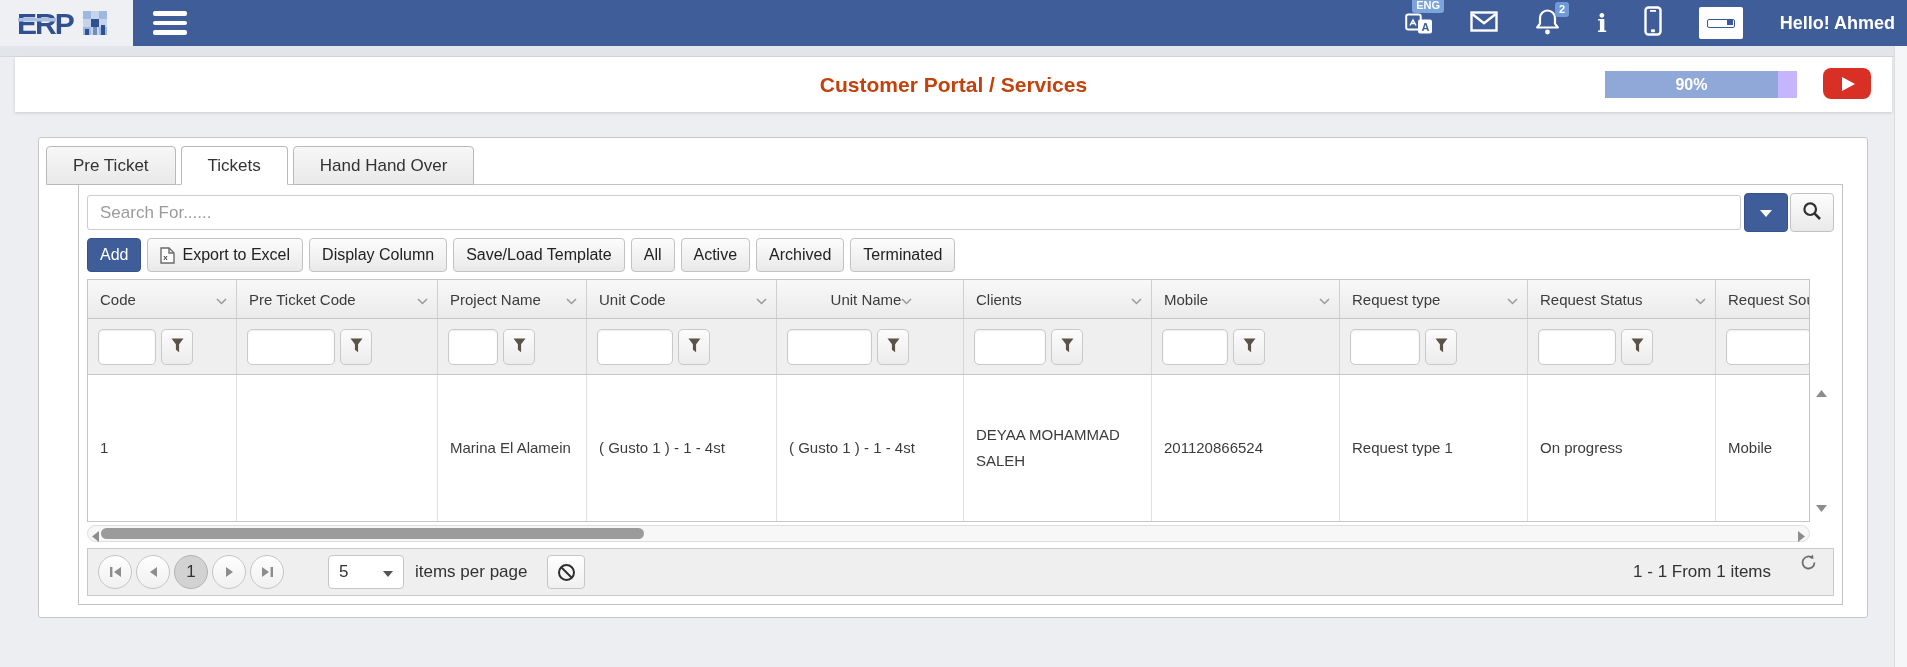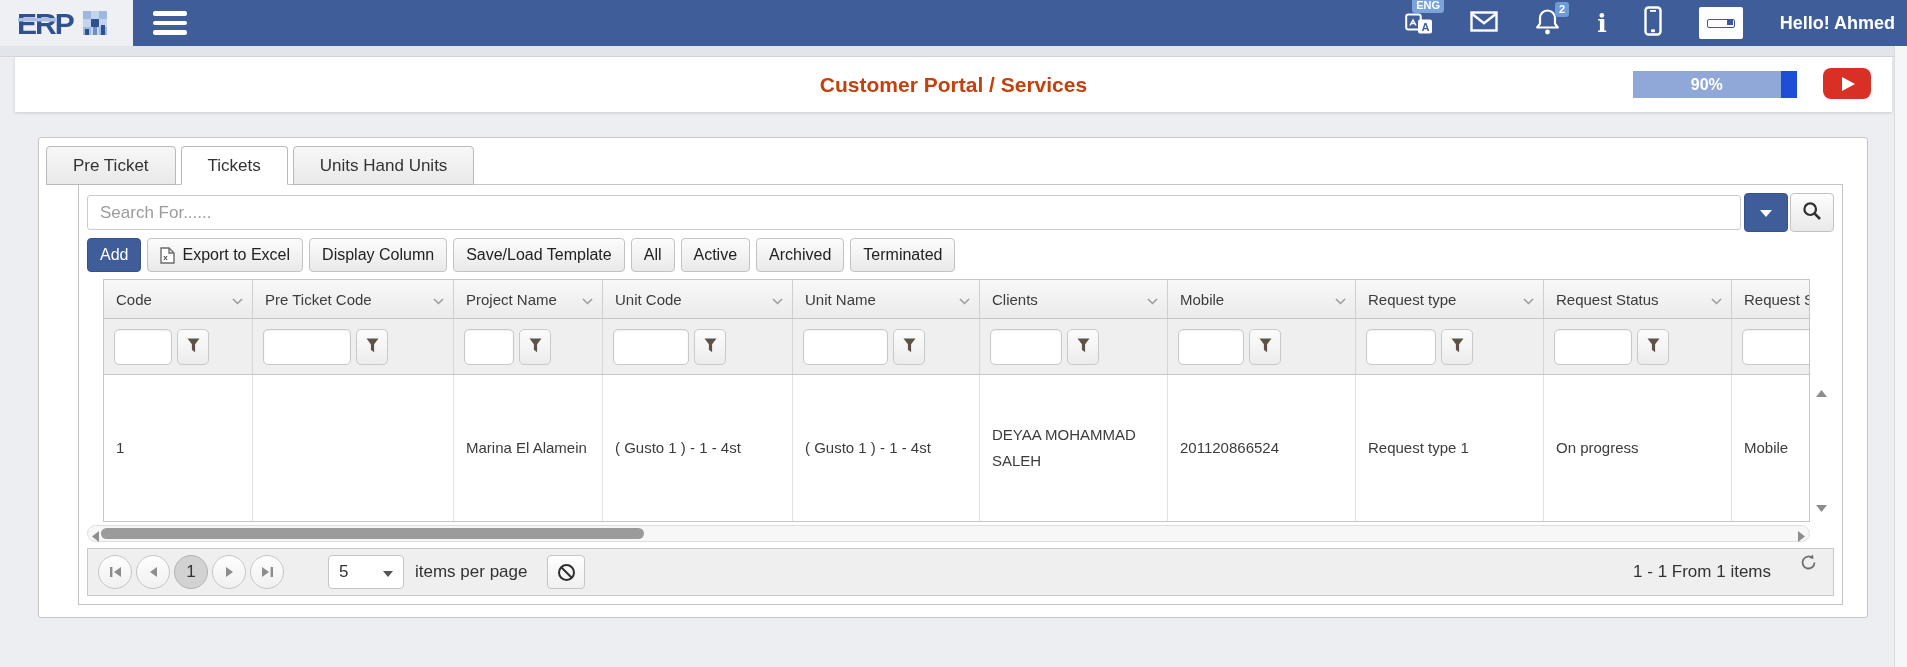"90%" .progress { background: #1d4ed8 -> #c4b5fd; width: 164px -> 192px }
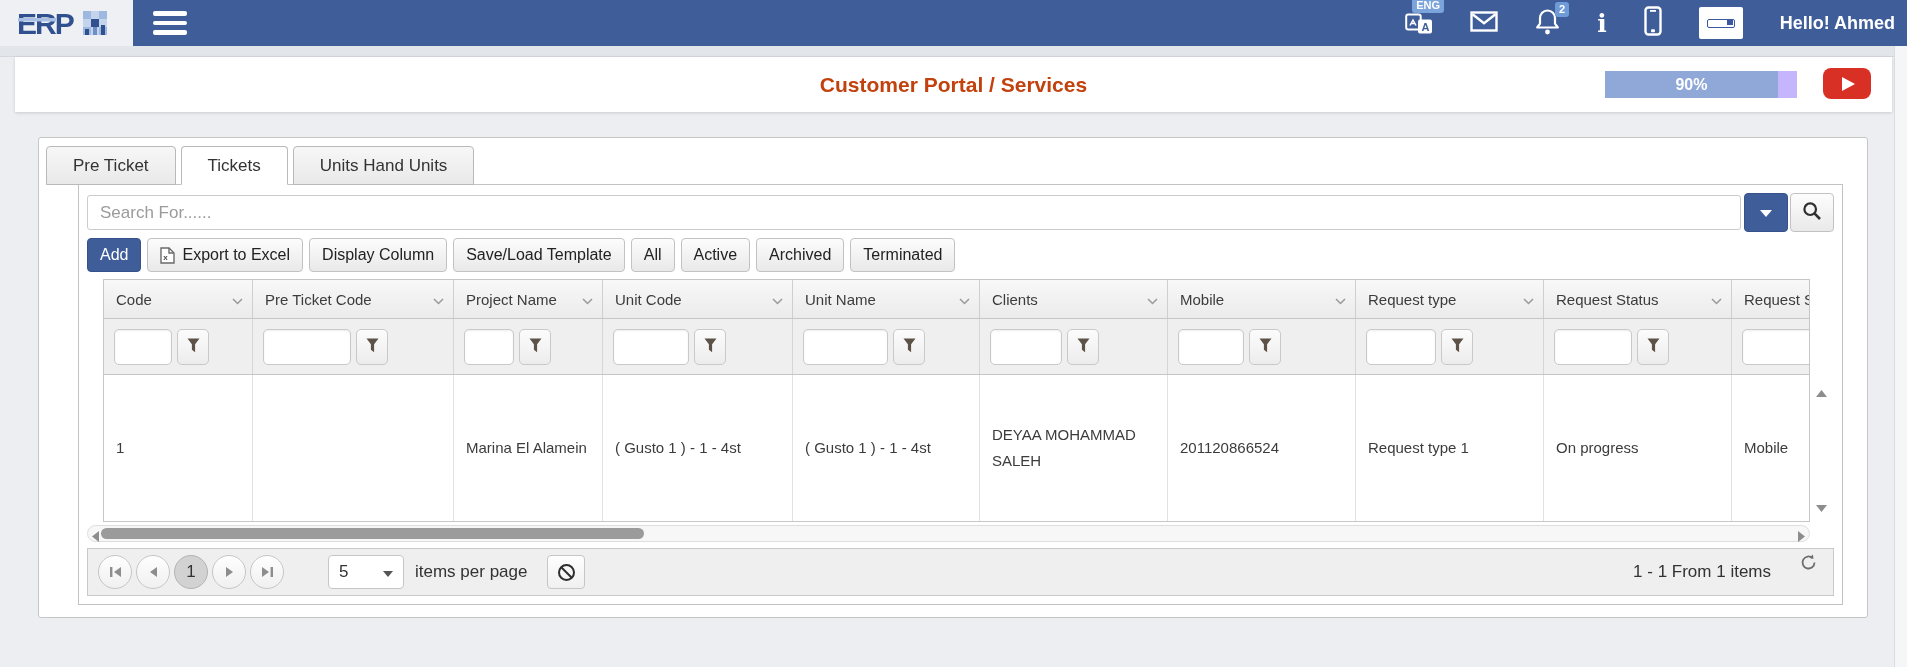"Units Hand Units" div.tab { text: Units Hand Units -> Hand Hand Over }
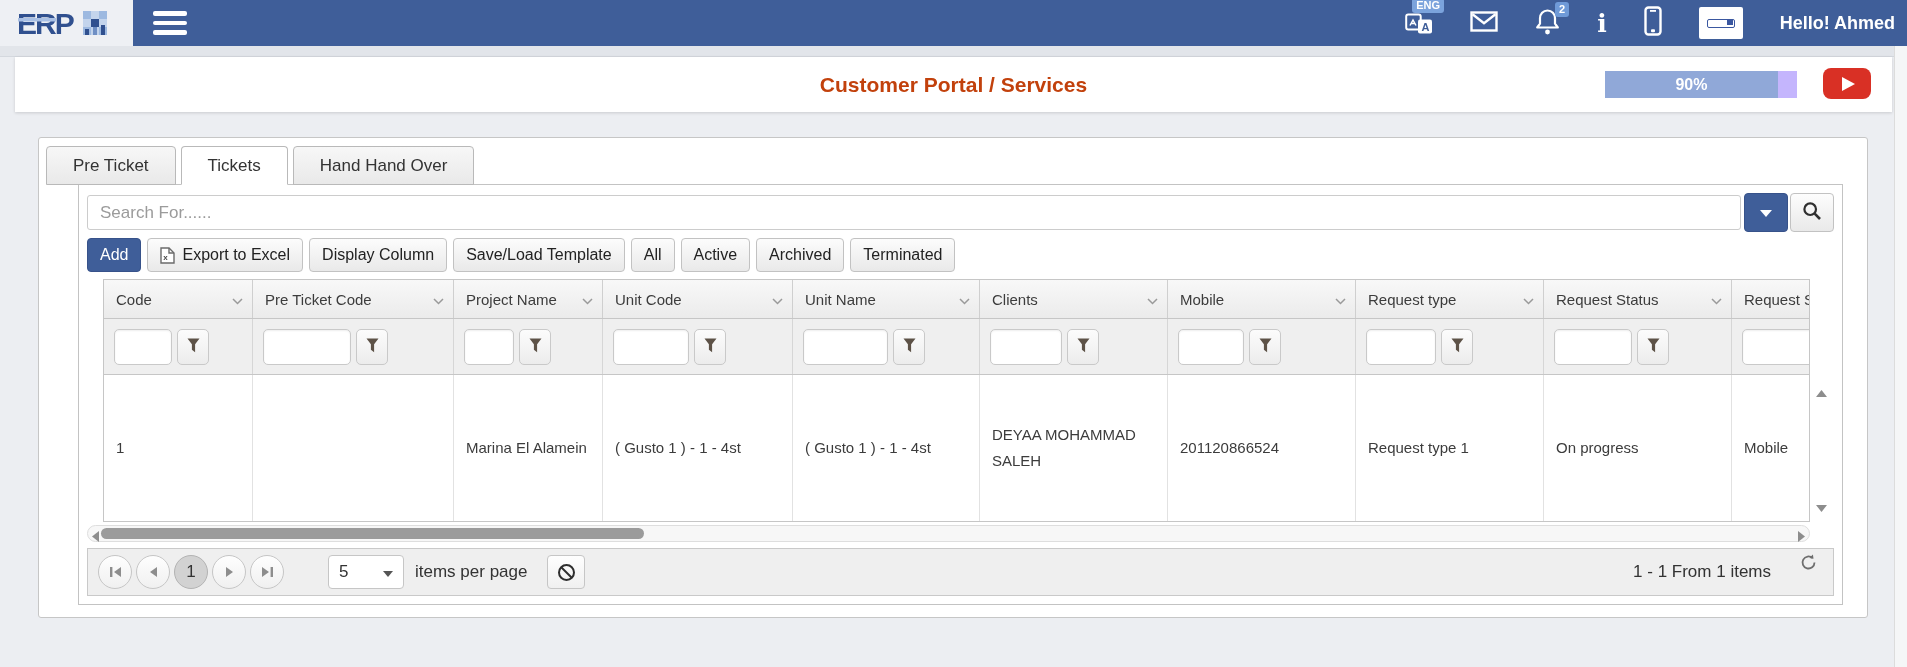"Code" .grid-flex { margin-left: 16px -> none }
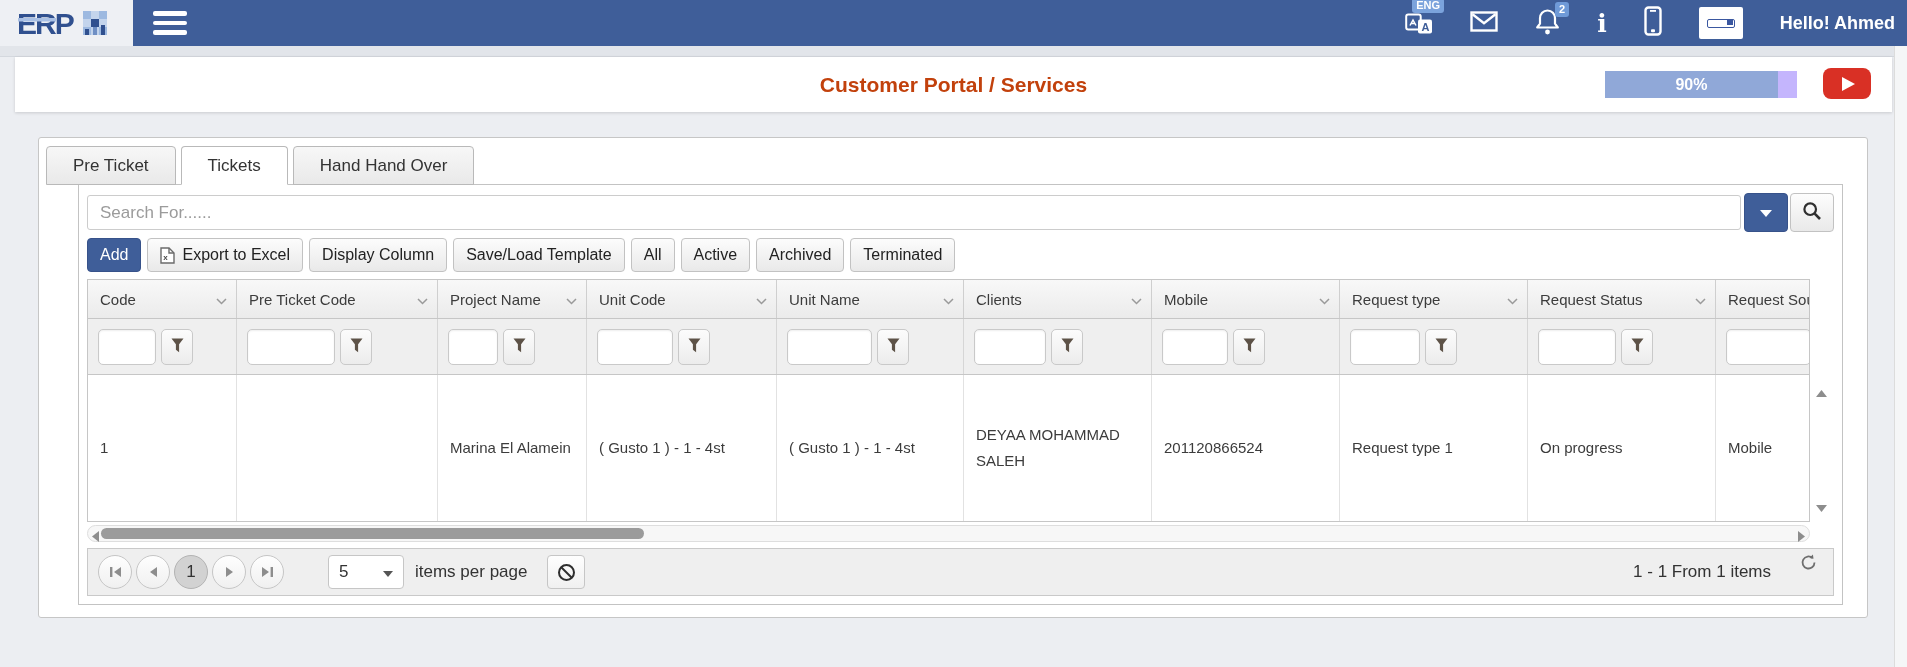"Unit Name" div.hcell { justify-content: none -> center }
